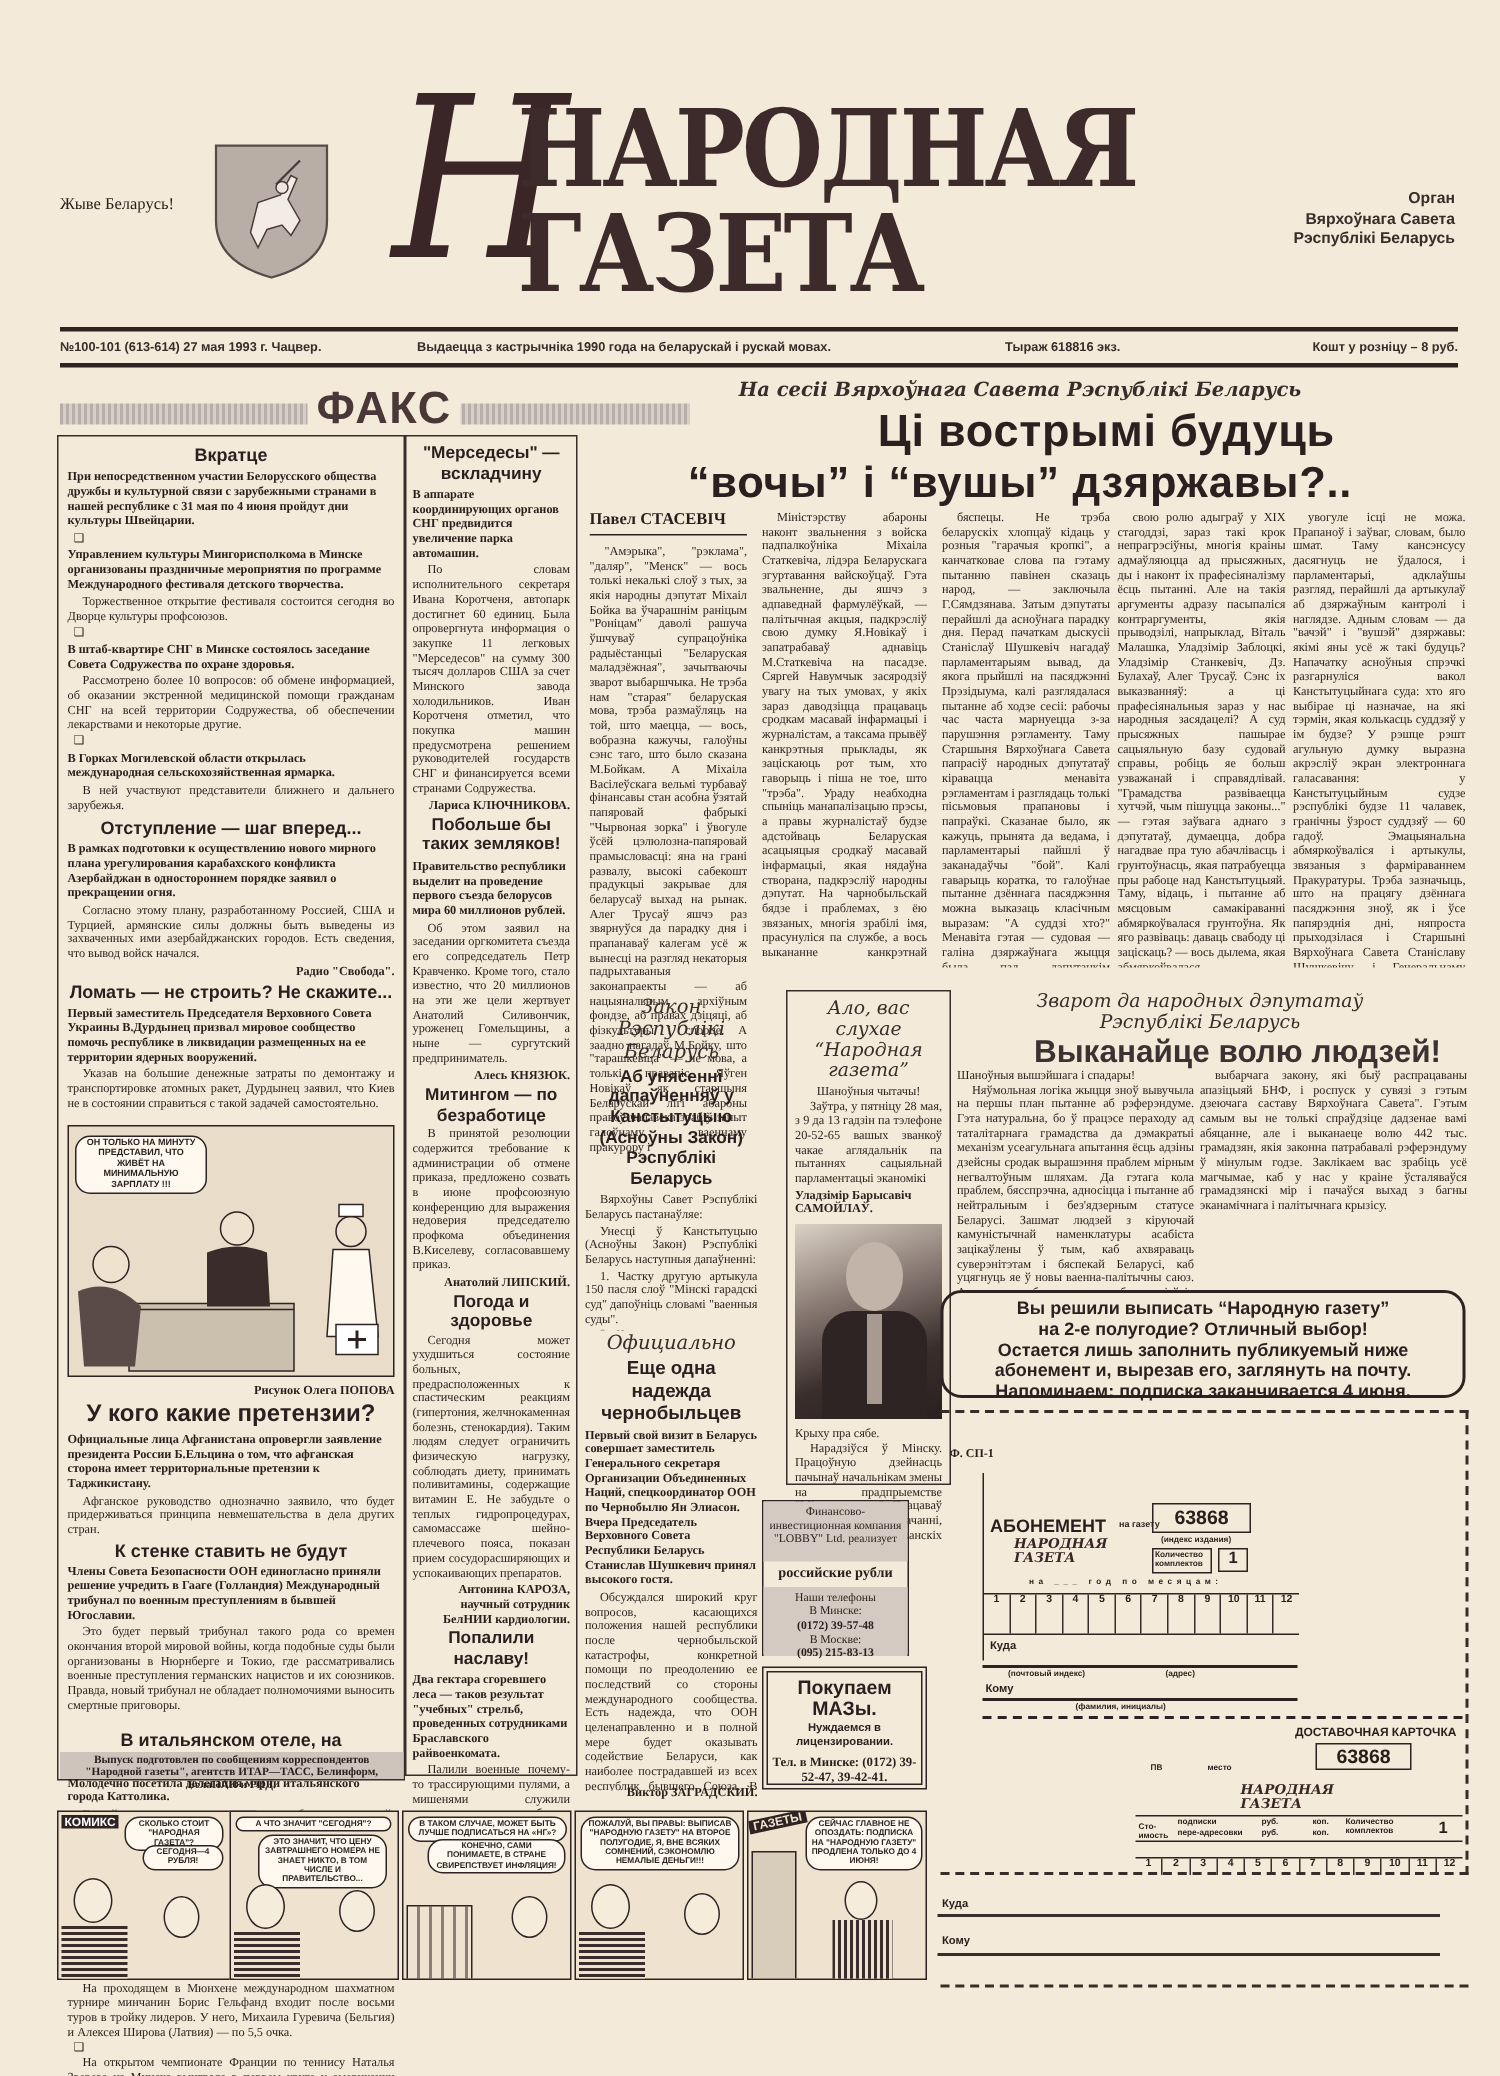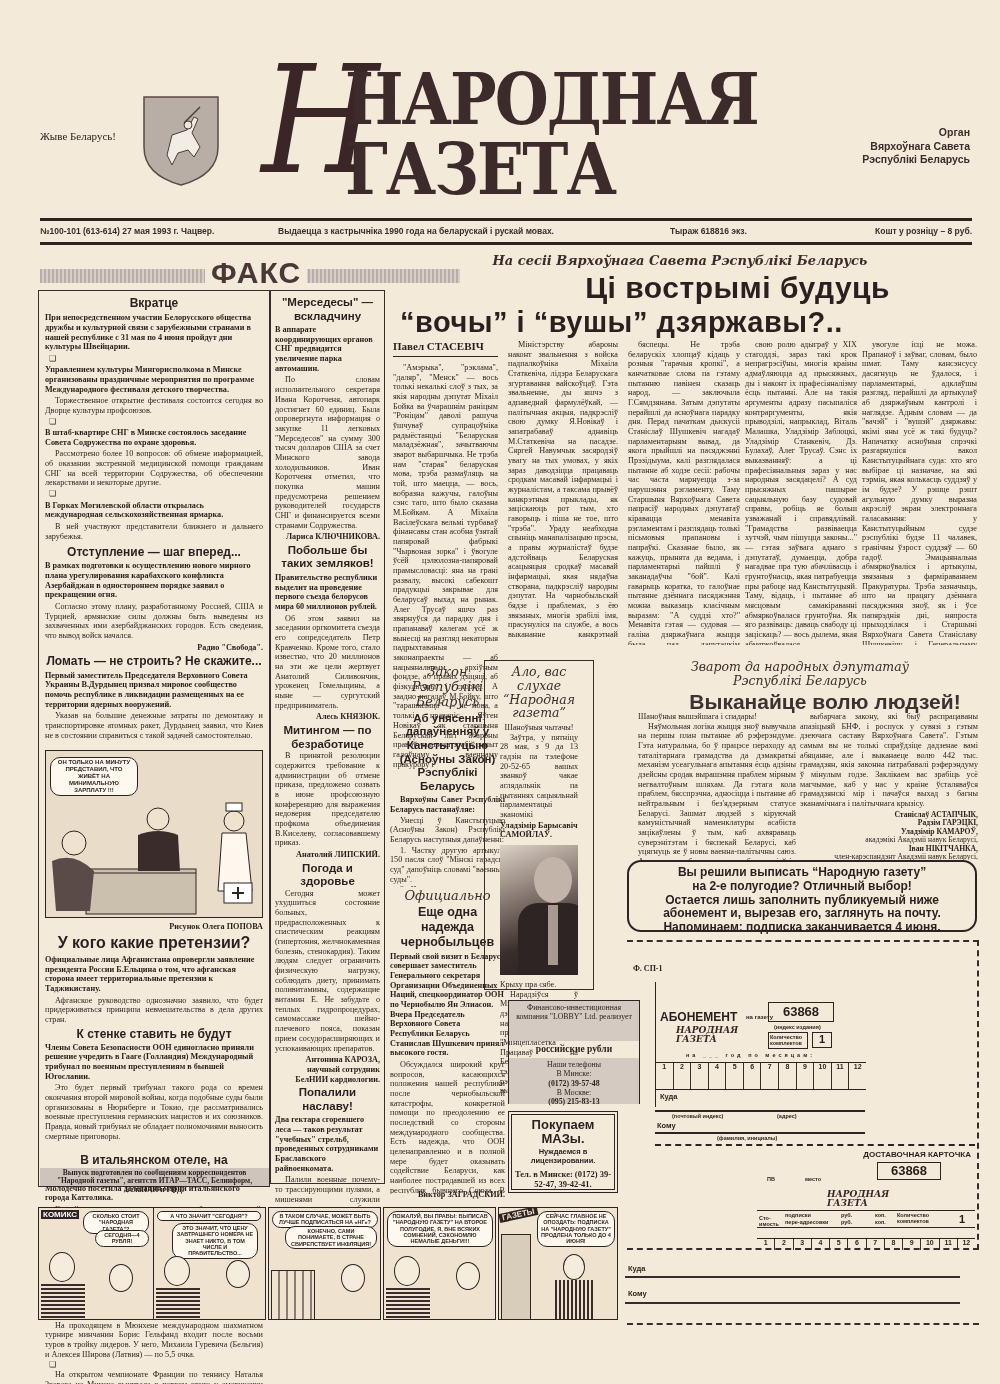"“вочы” і “вушы” дзяржавы?.." div.abs { text-align: left -> center }
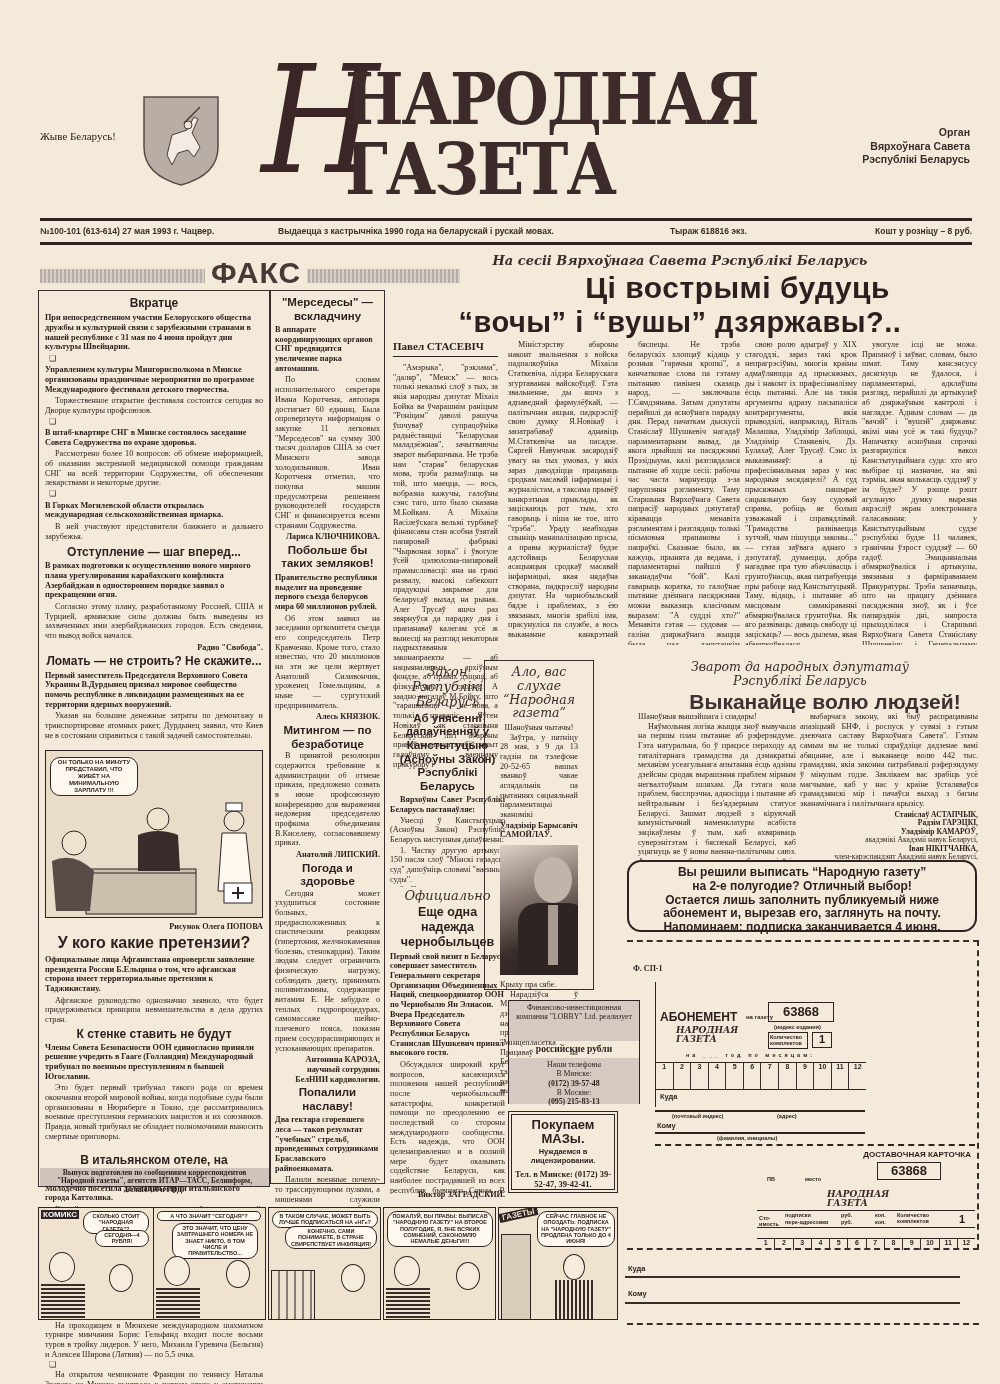"Ало, вас слухае “Народная газета”" div.abs { left: 484px -> 524px; padding: 4px 15px -> 4px 5px }
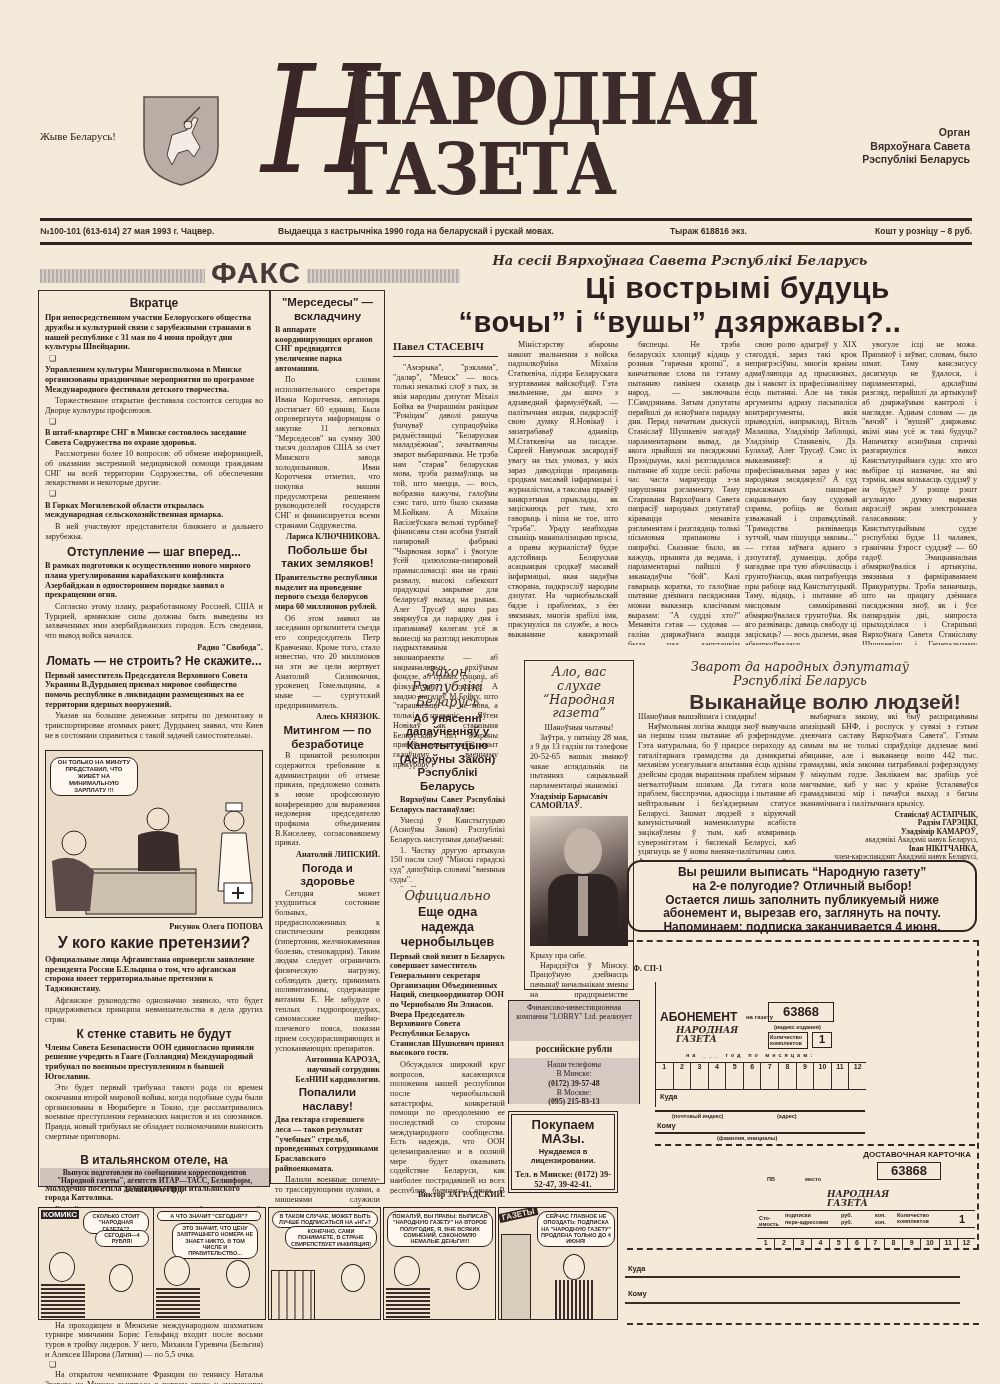"Вярхоўны Савет Рэспублікі Беларусь" div.p { font-weight: bold -> normal }
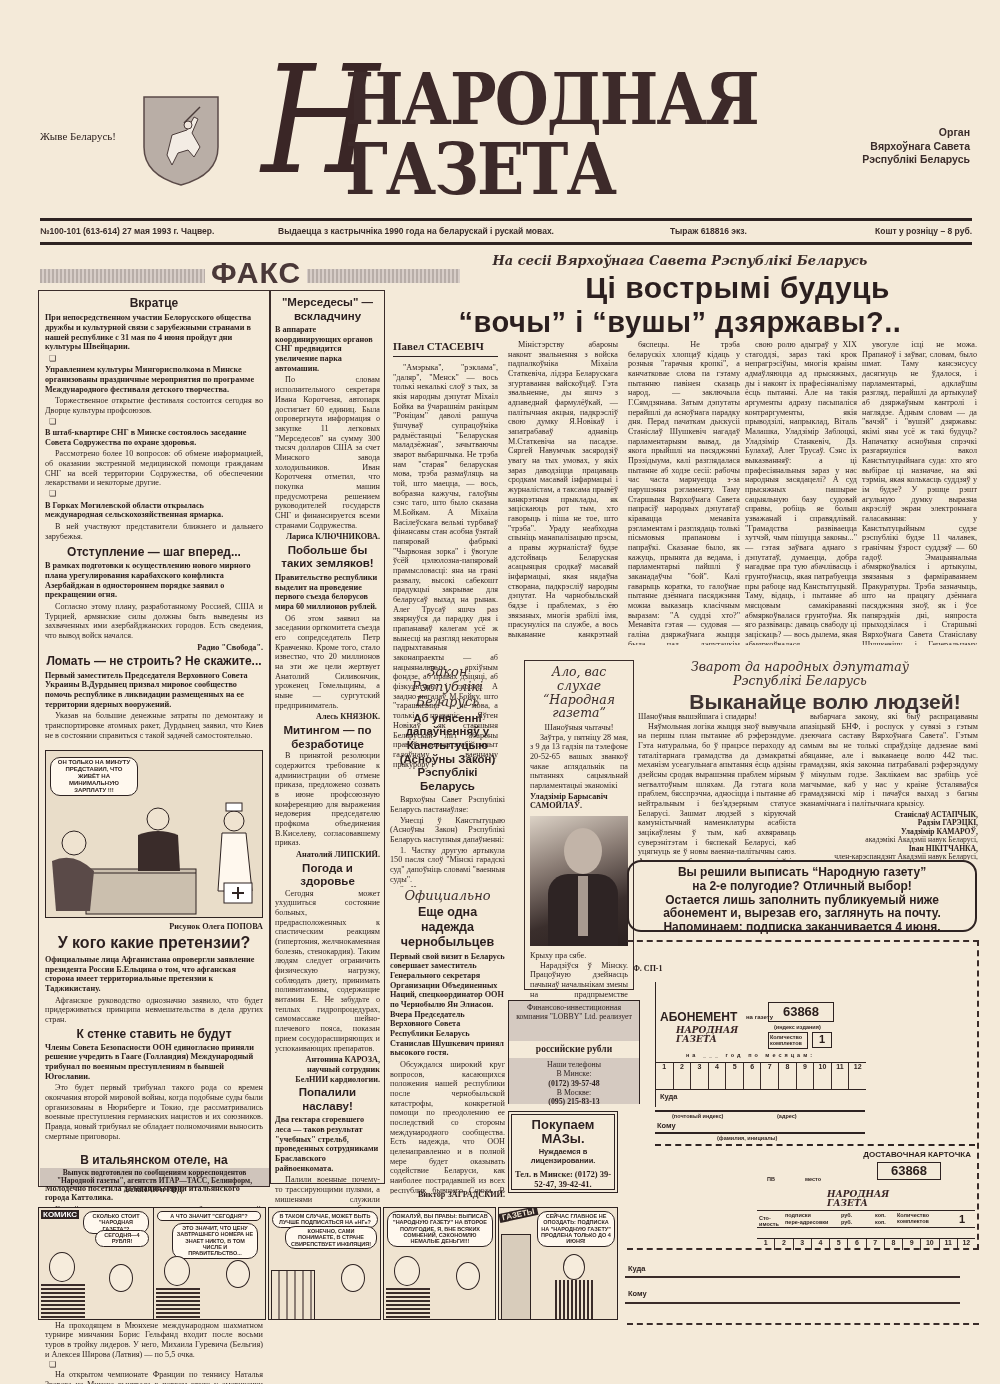"Станіслаў АСТАПЧЫК," div { html: <div> <div>Станіслаў АСТАПЧЫК,</div> <div>Радзім ГАРЭЦКІ,</div> <div>Уладзімір КАМАРОЎ,</div> <div>акадэмікі Акадэміі навук Беларусі,</div> <div>Іван НІКІТЧАНКА,</div> <div>член-карэспандэнт Акадэміі навук Беларусі,</div> </div> -> none }
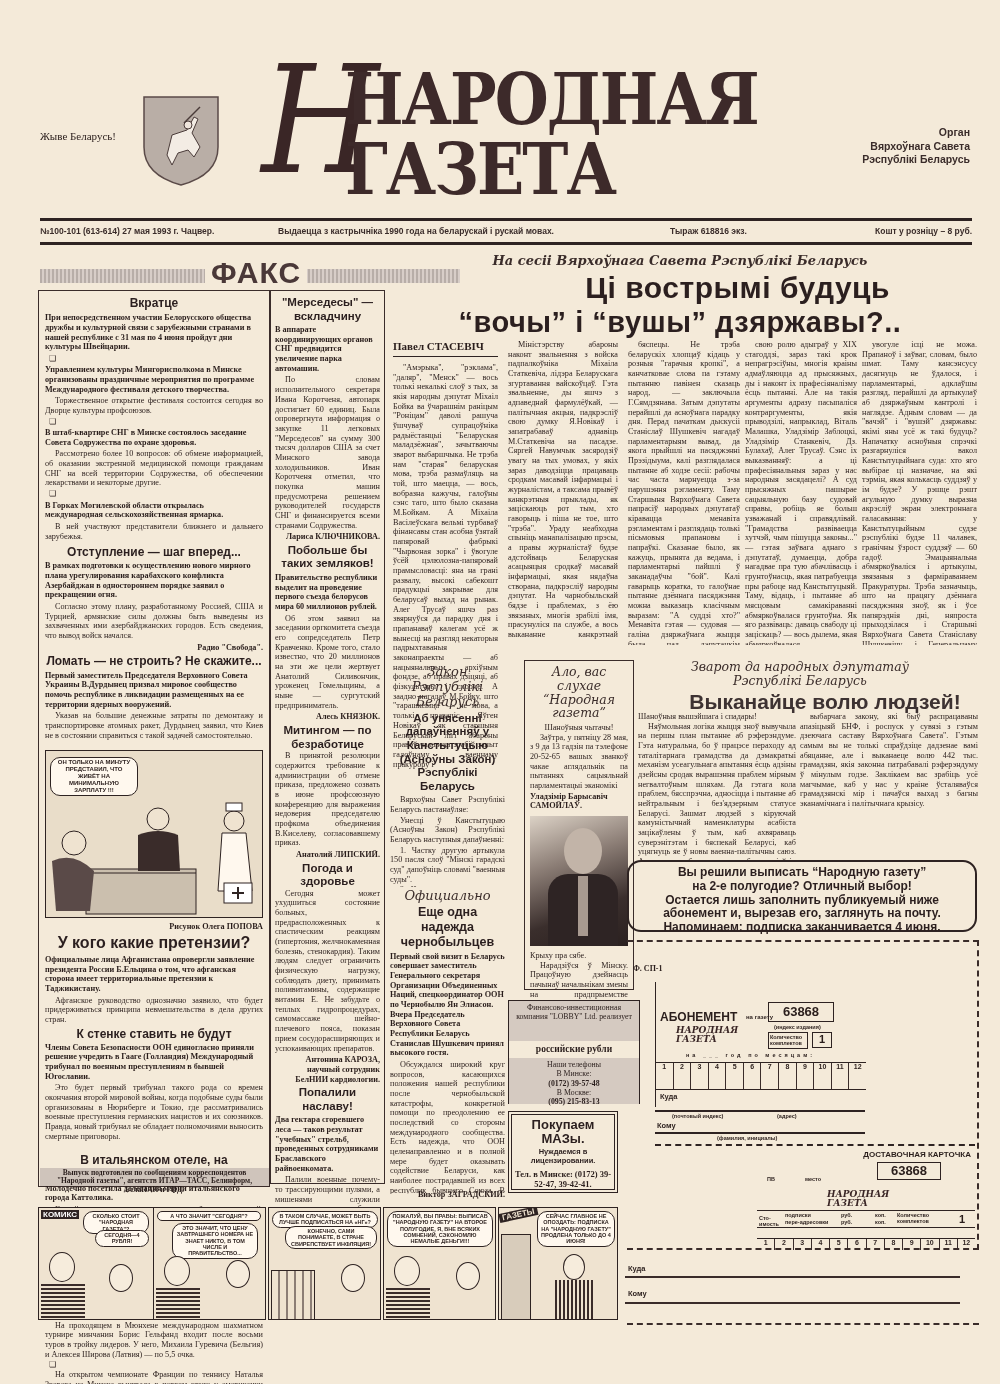"Финансово-инвестиционная компания" div.abs { width: 132px -> 98px }
